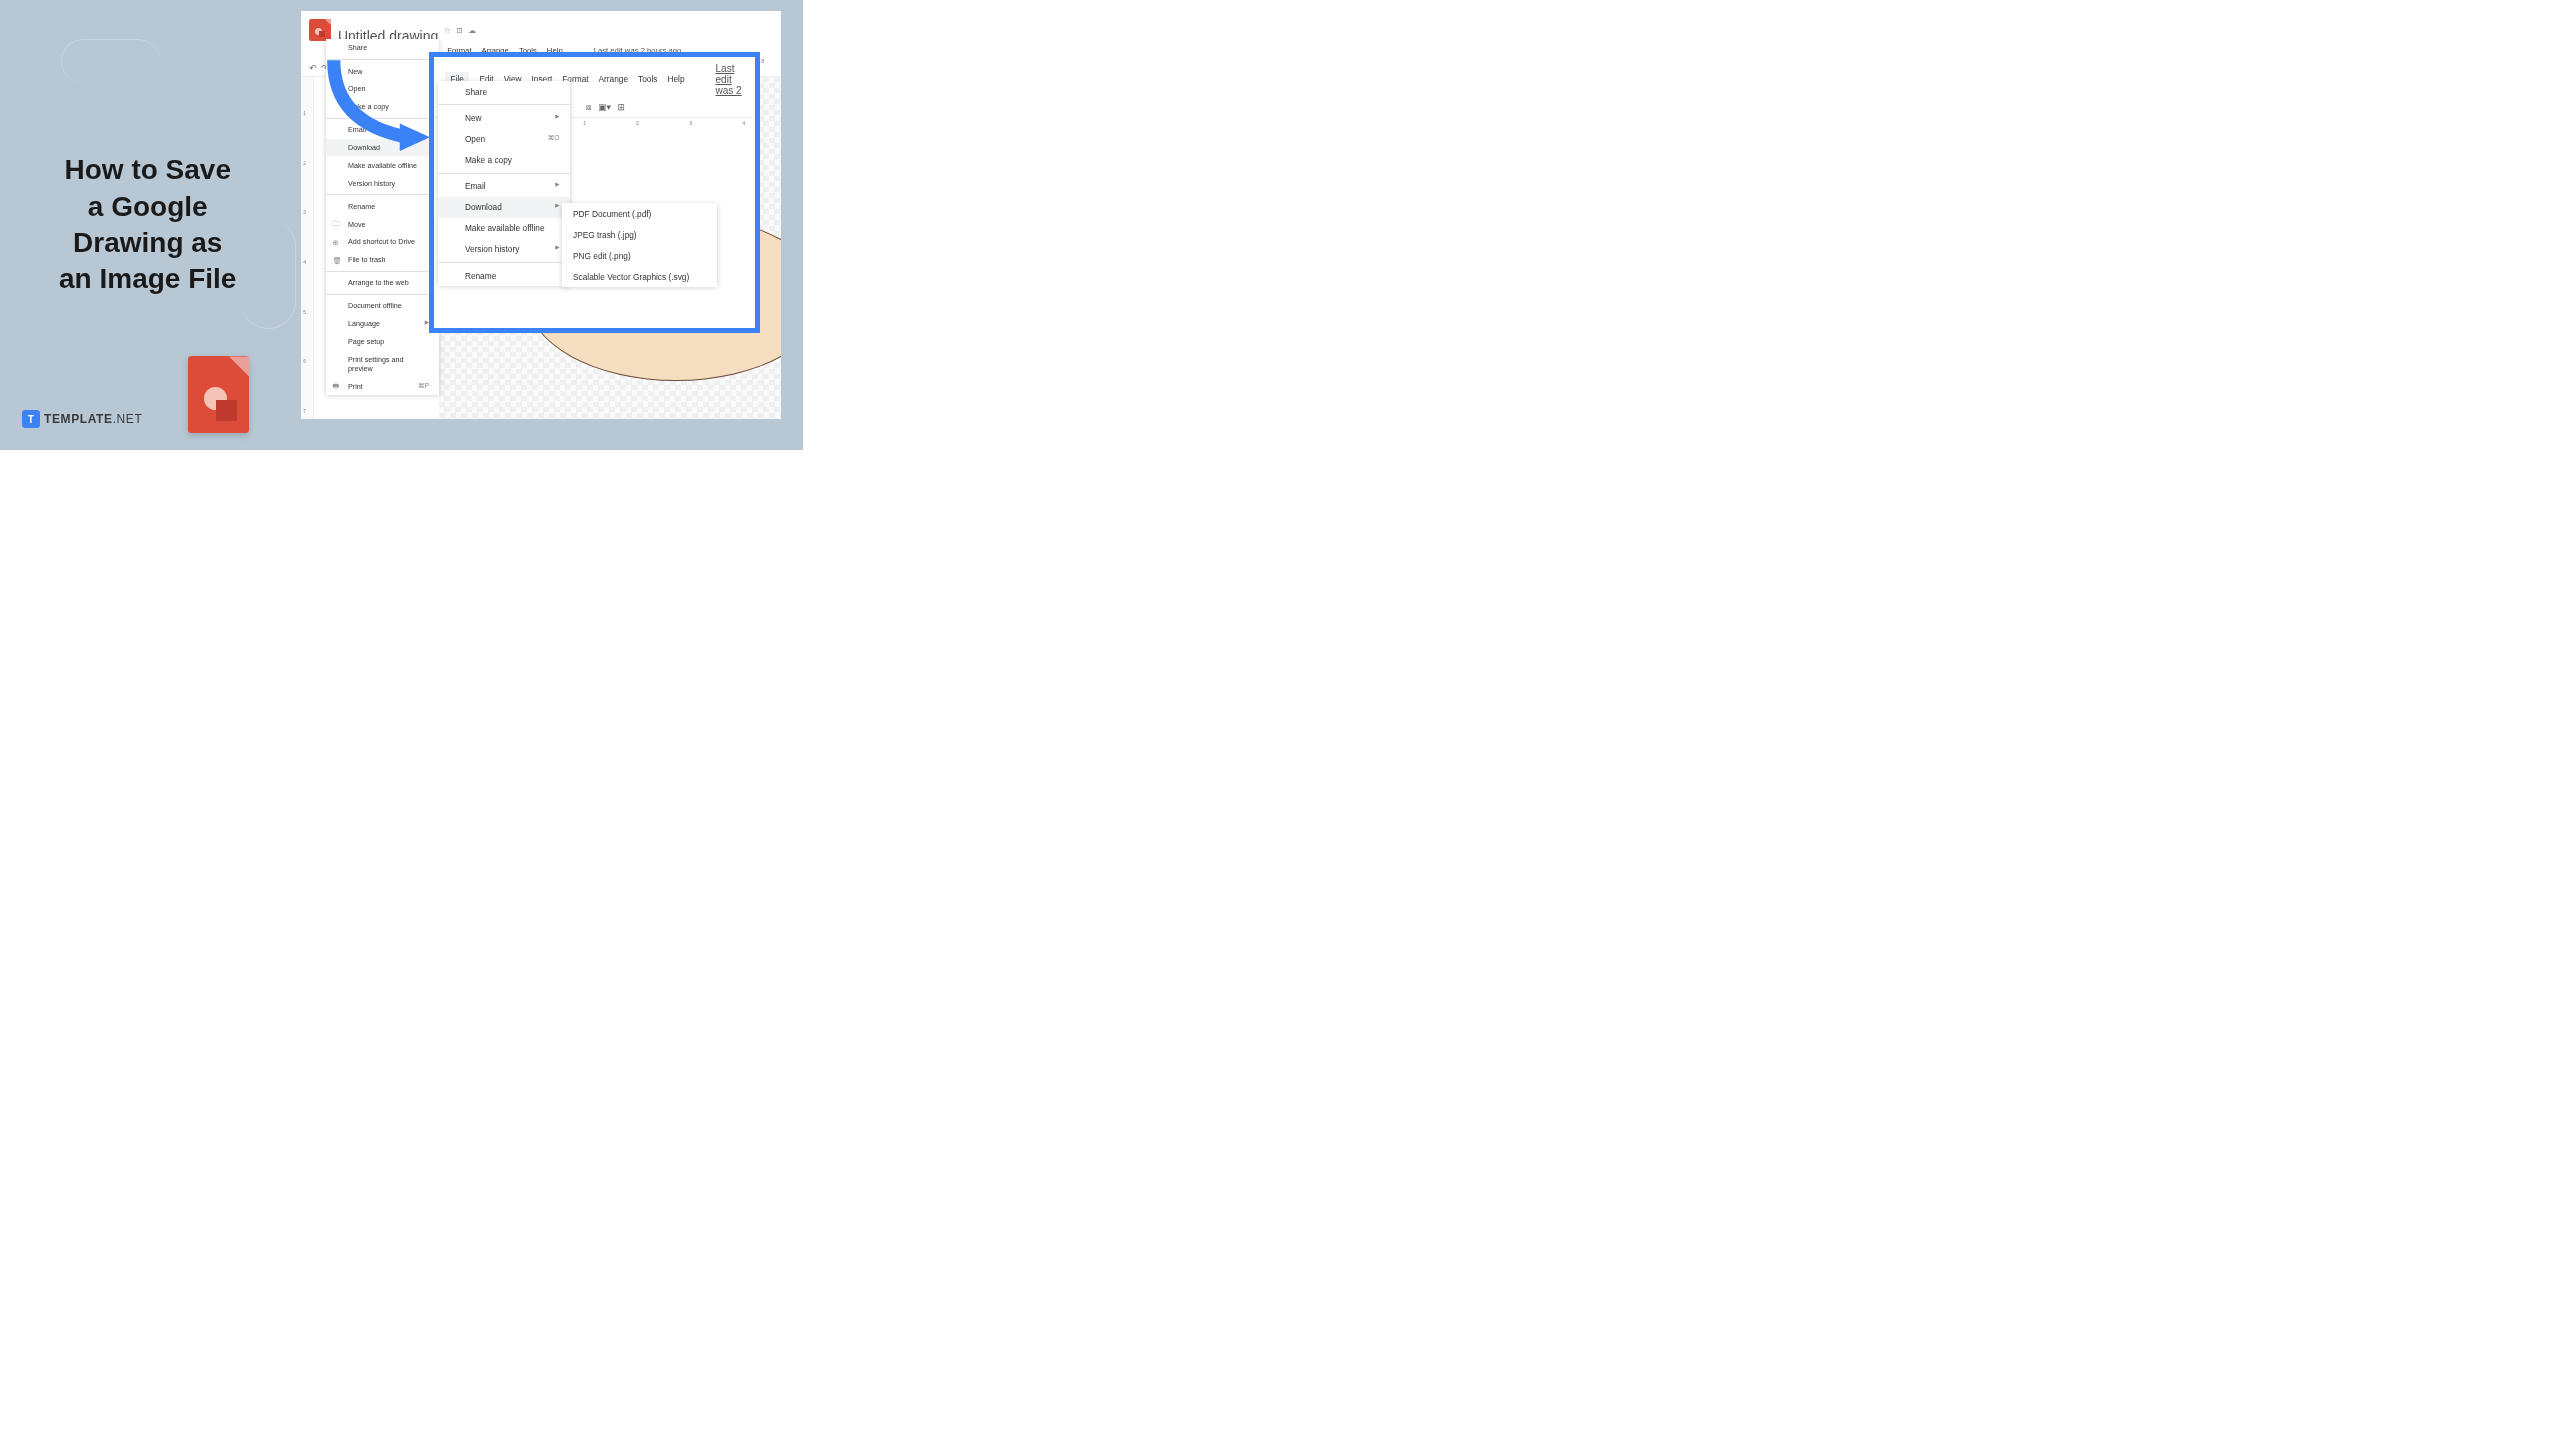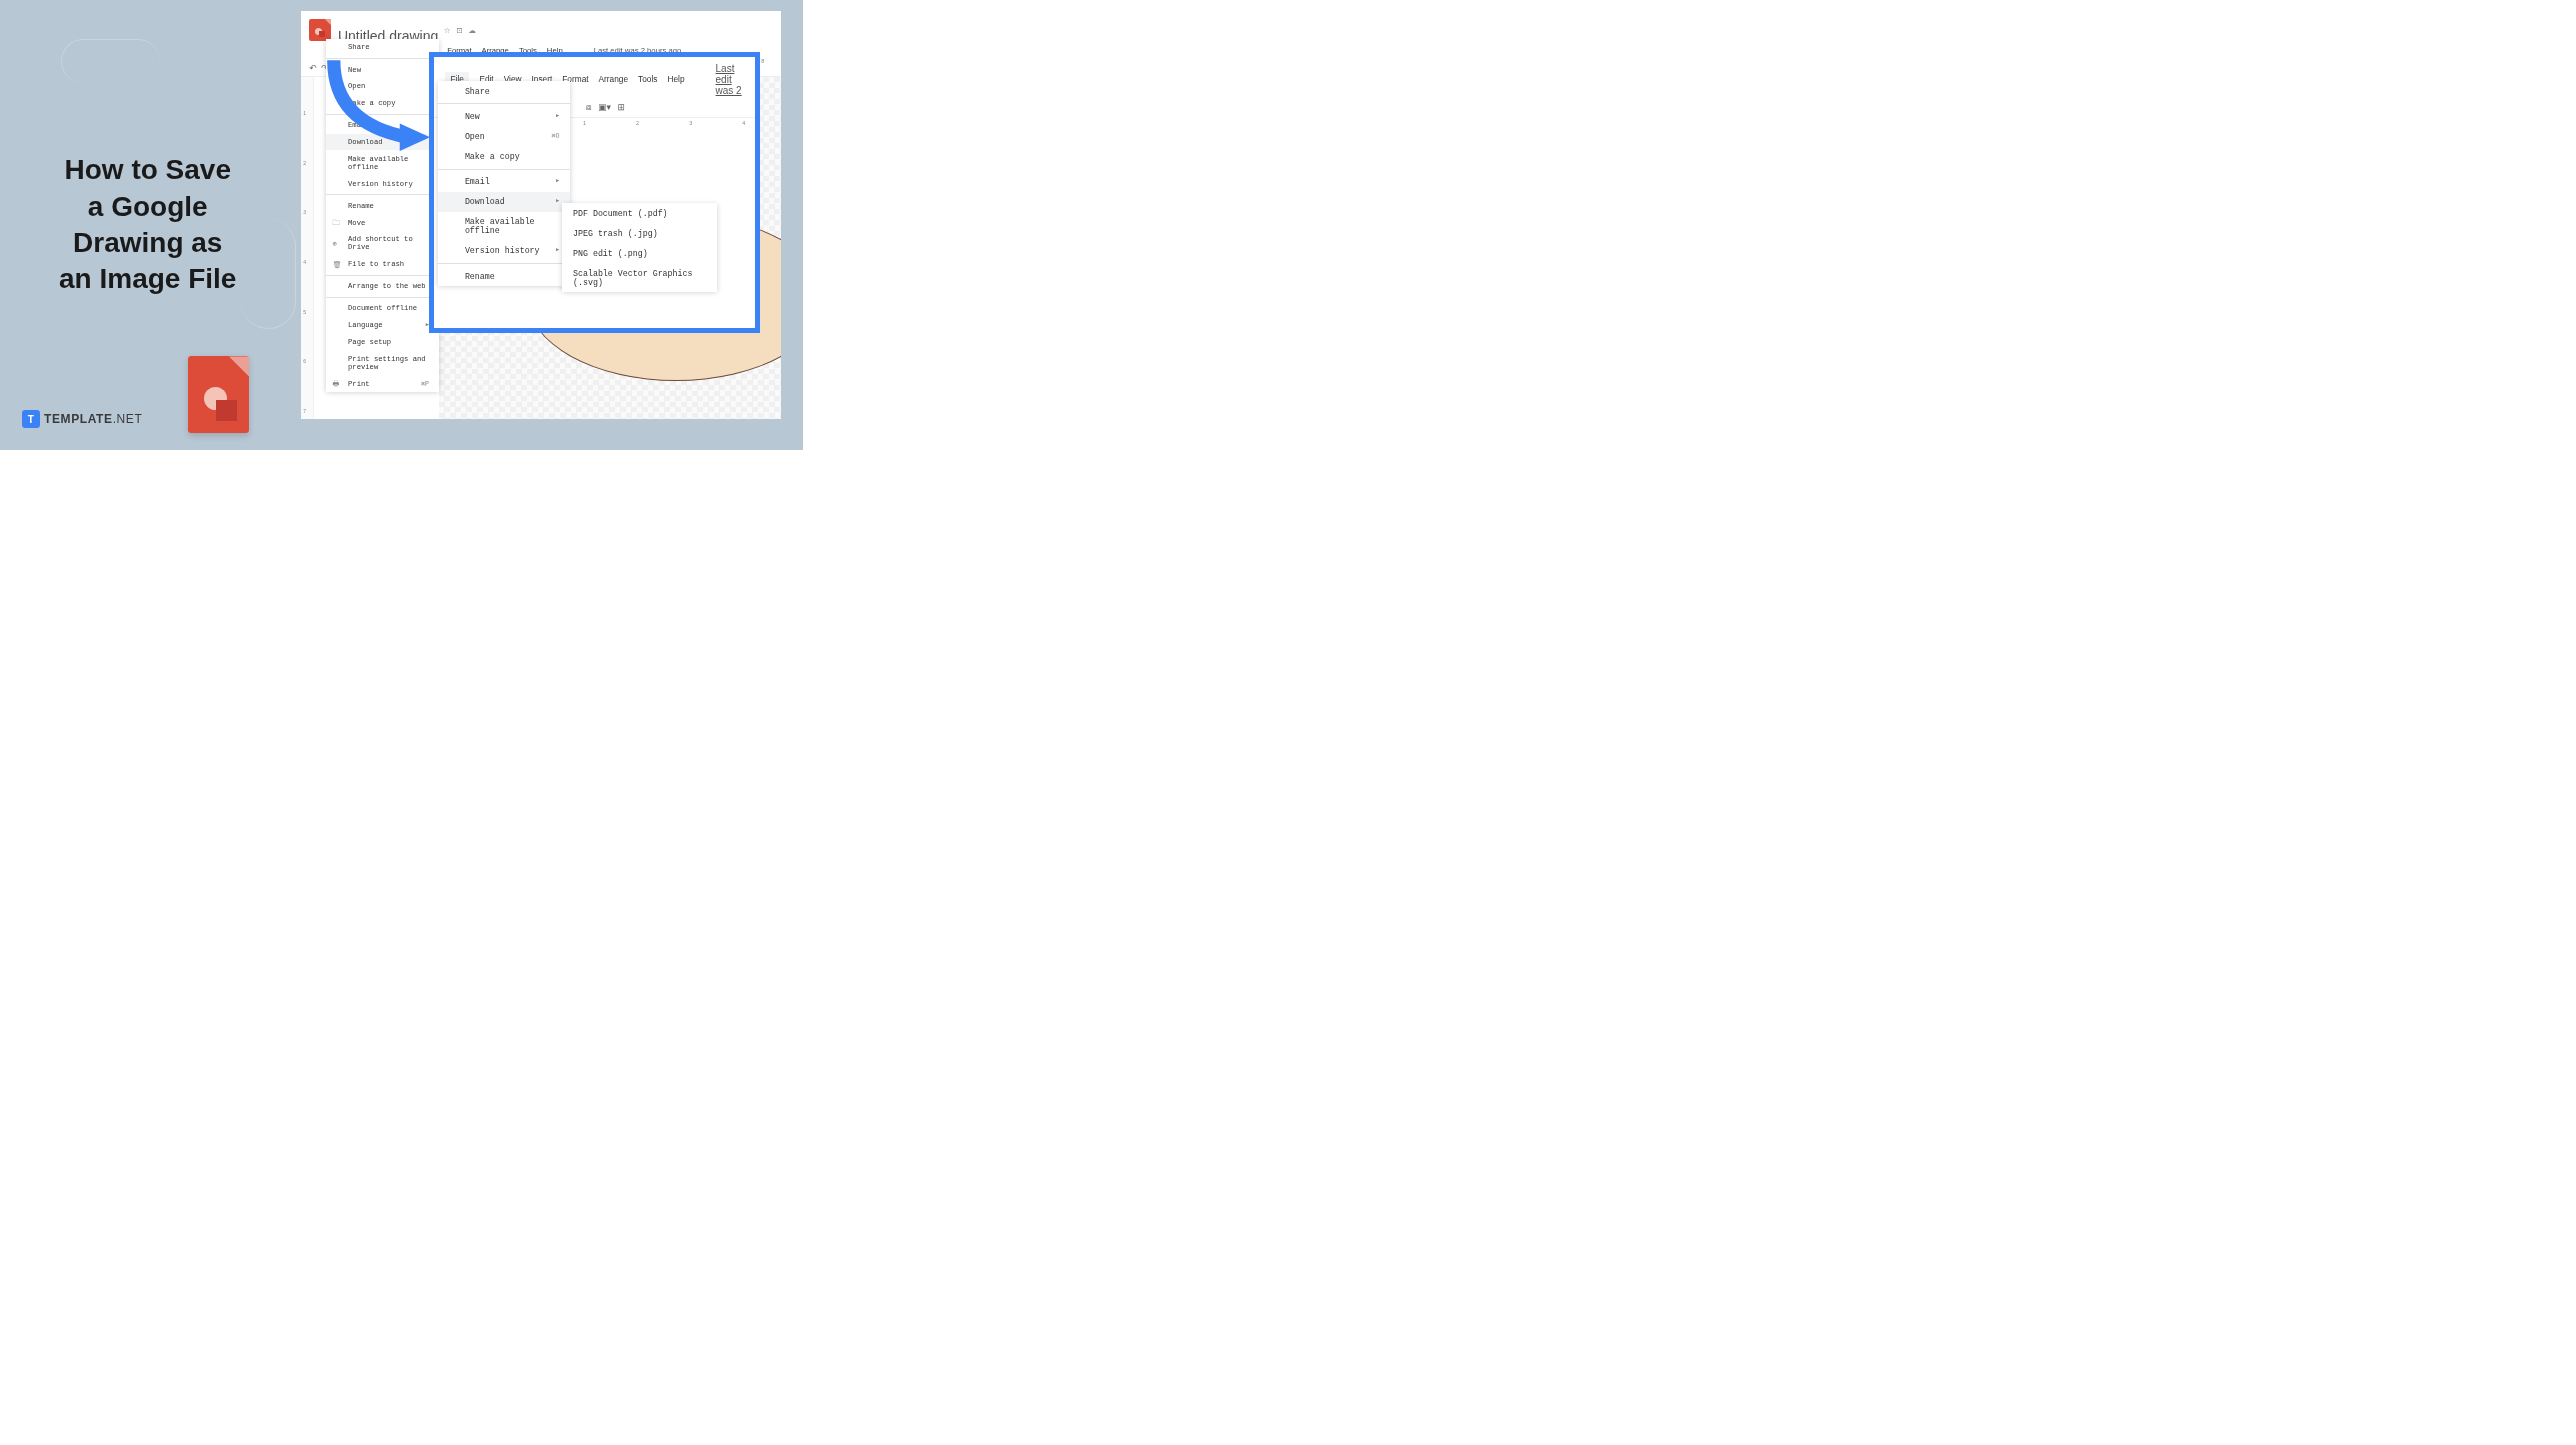"Share" .menu-item { font-family: Liberation Mono, monospace -> none }
